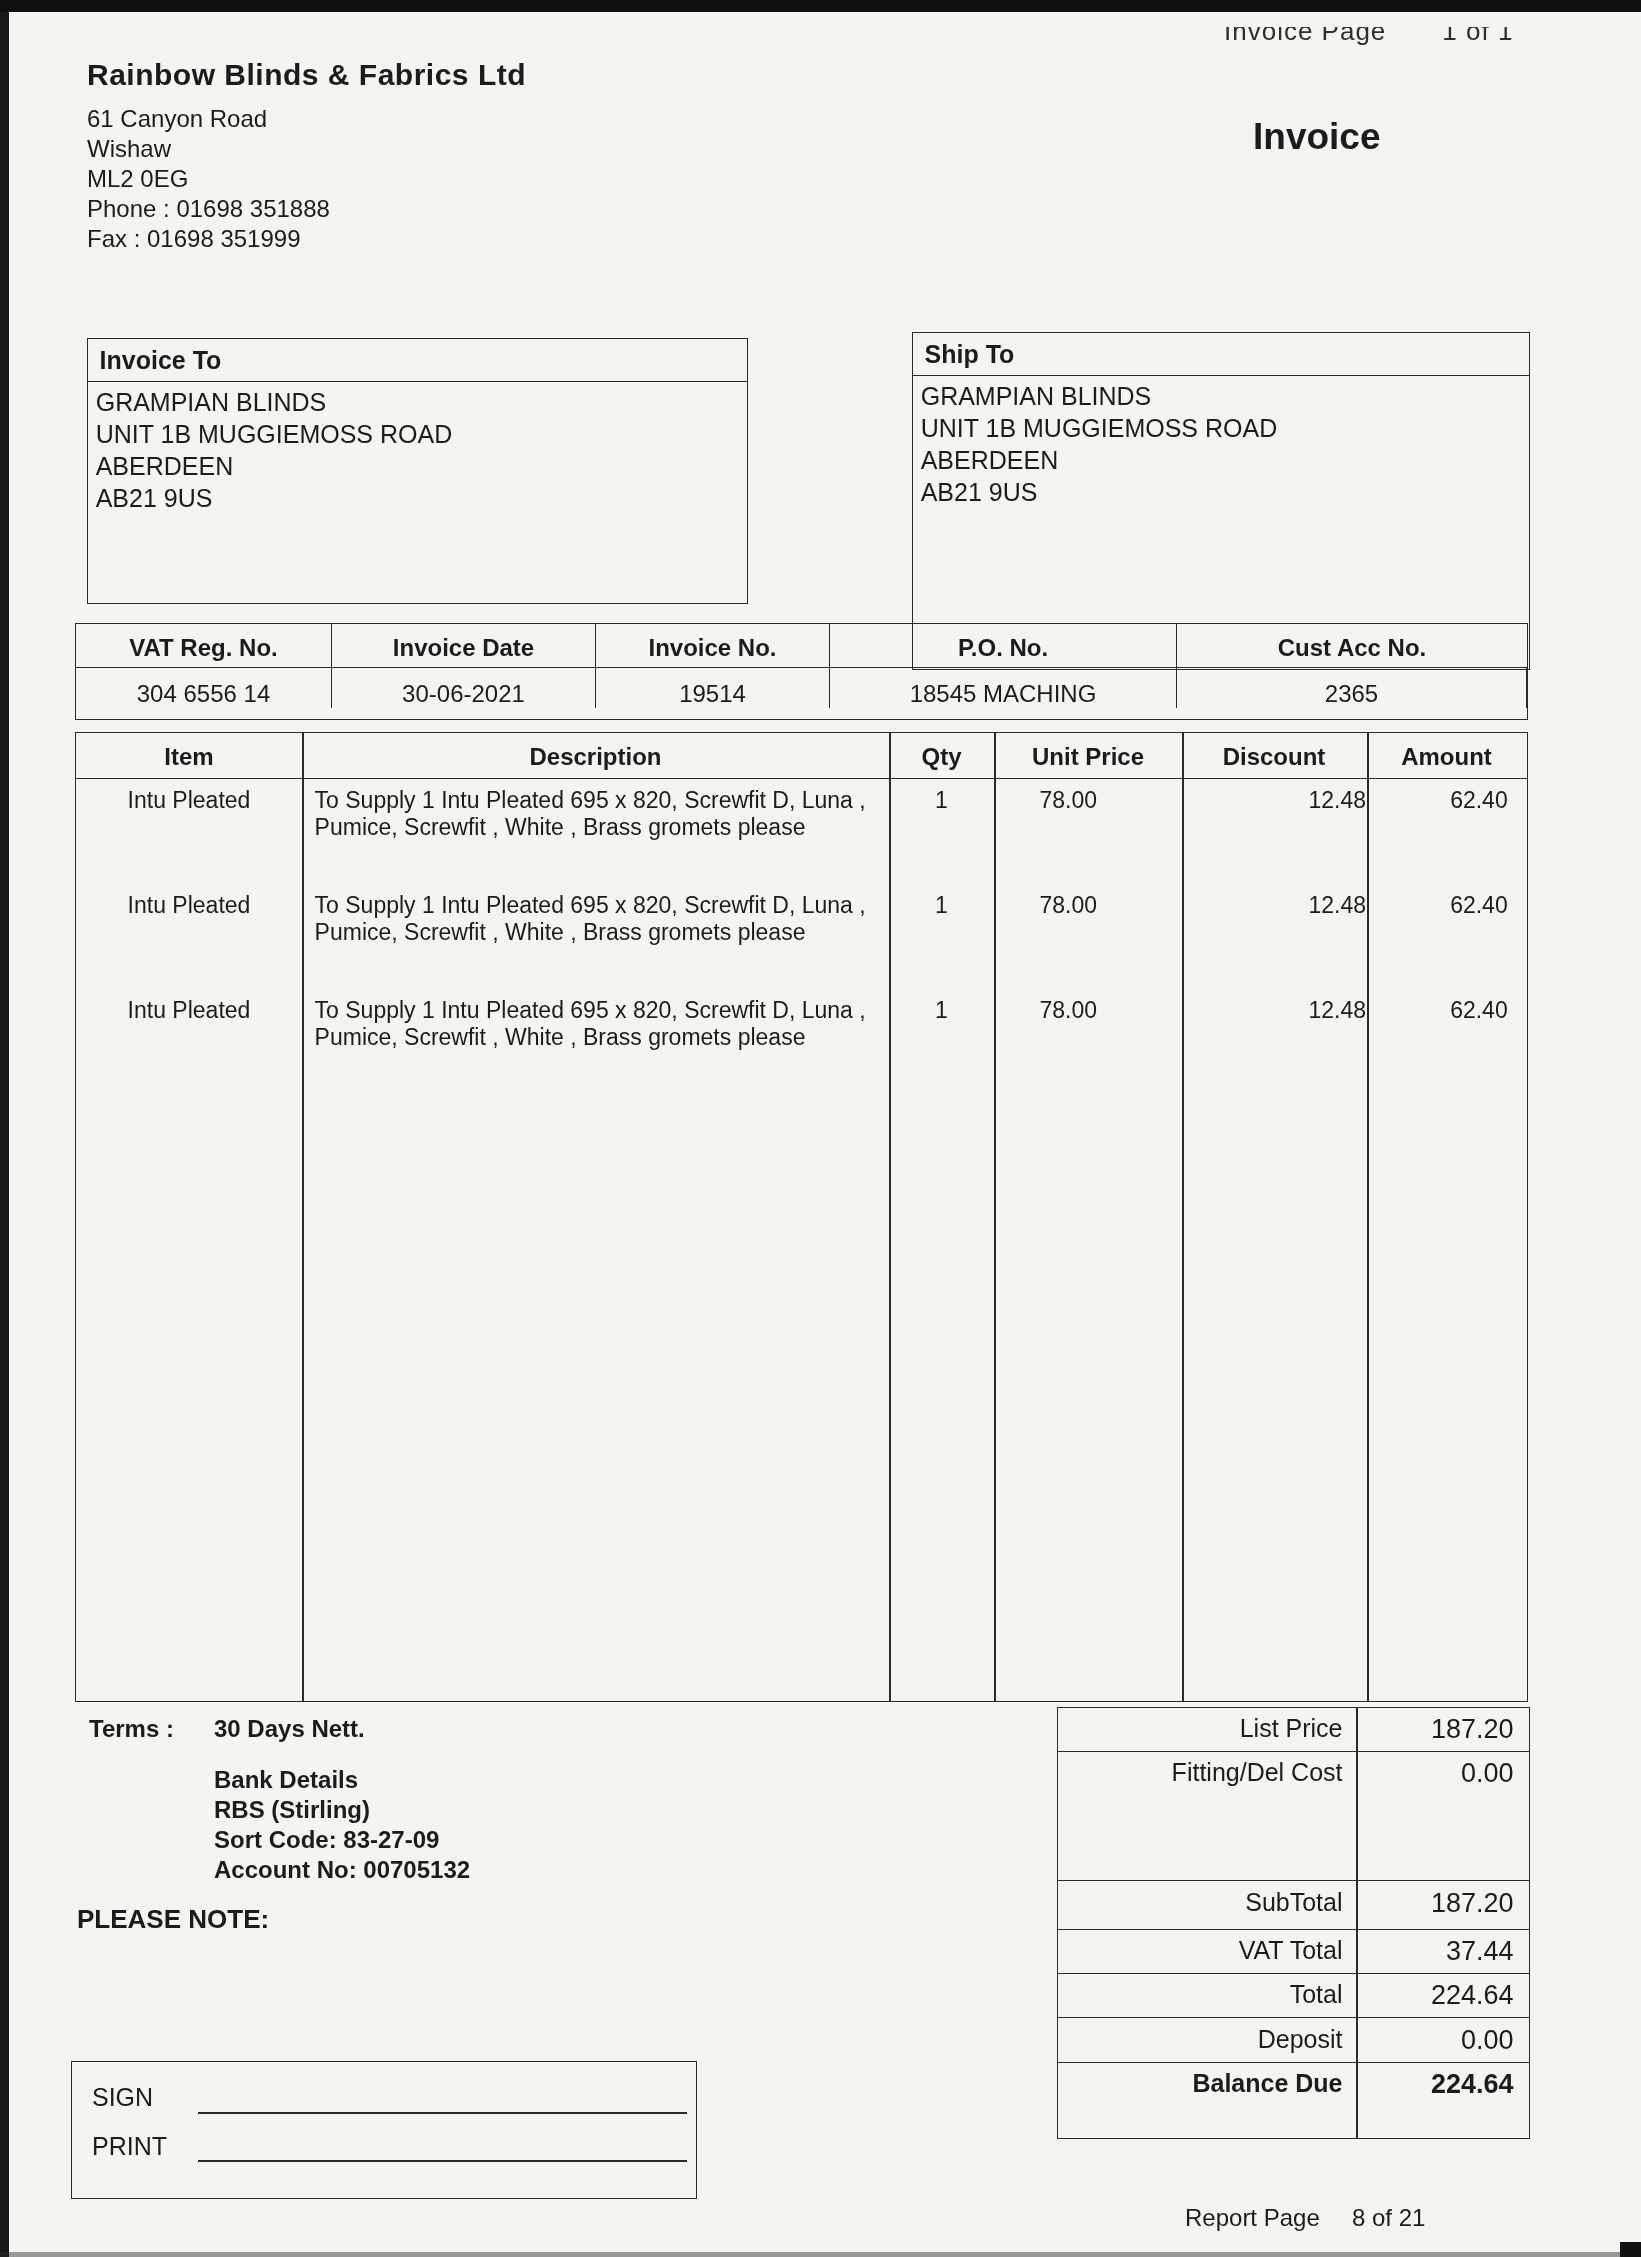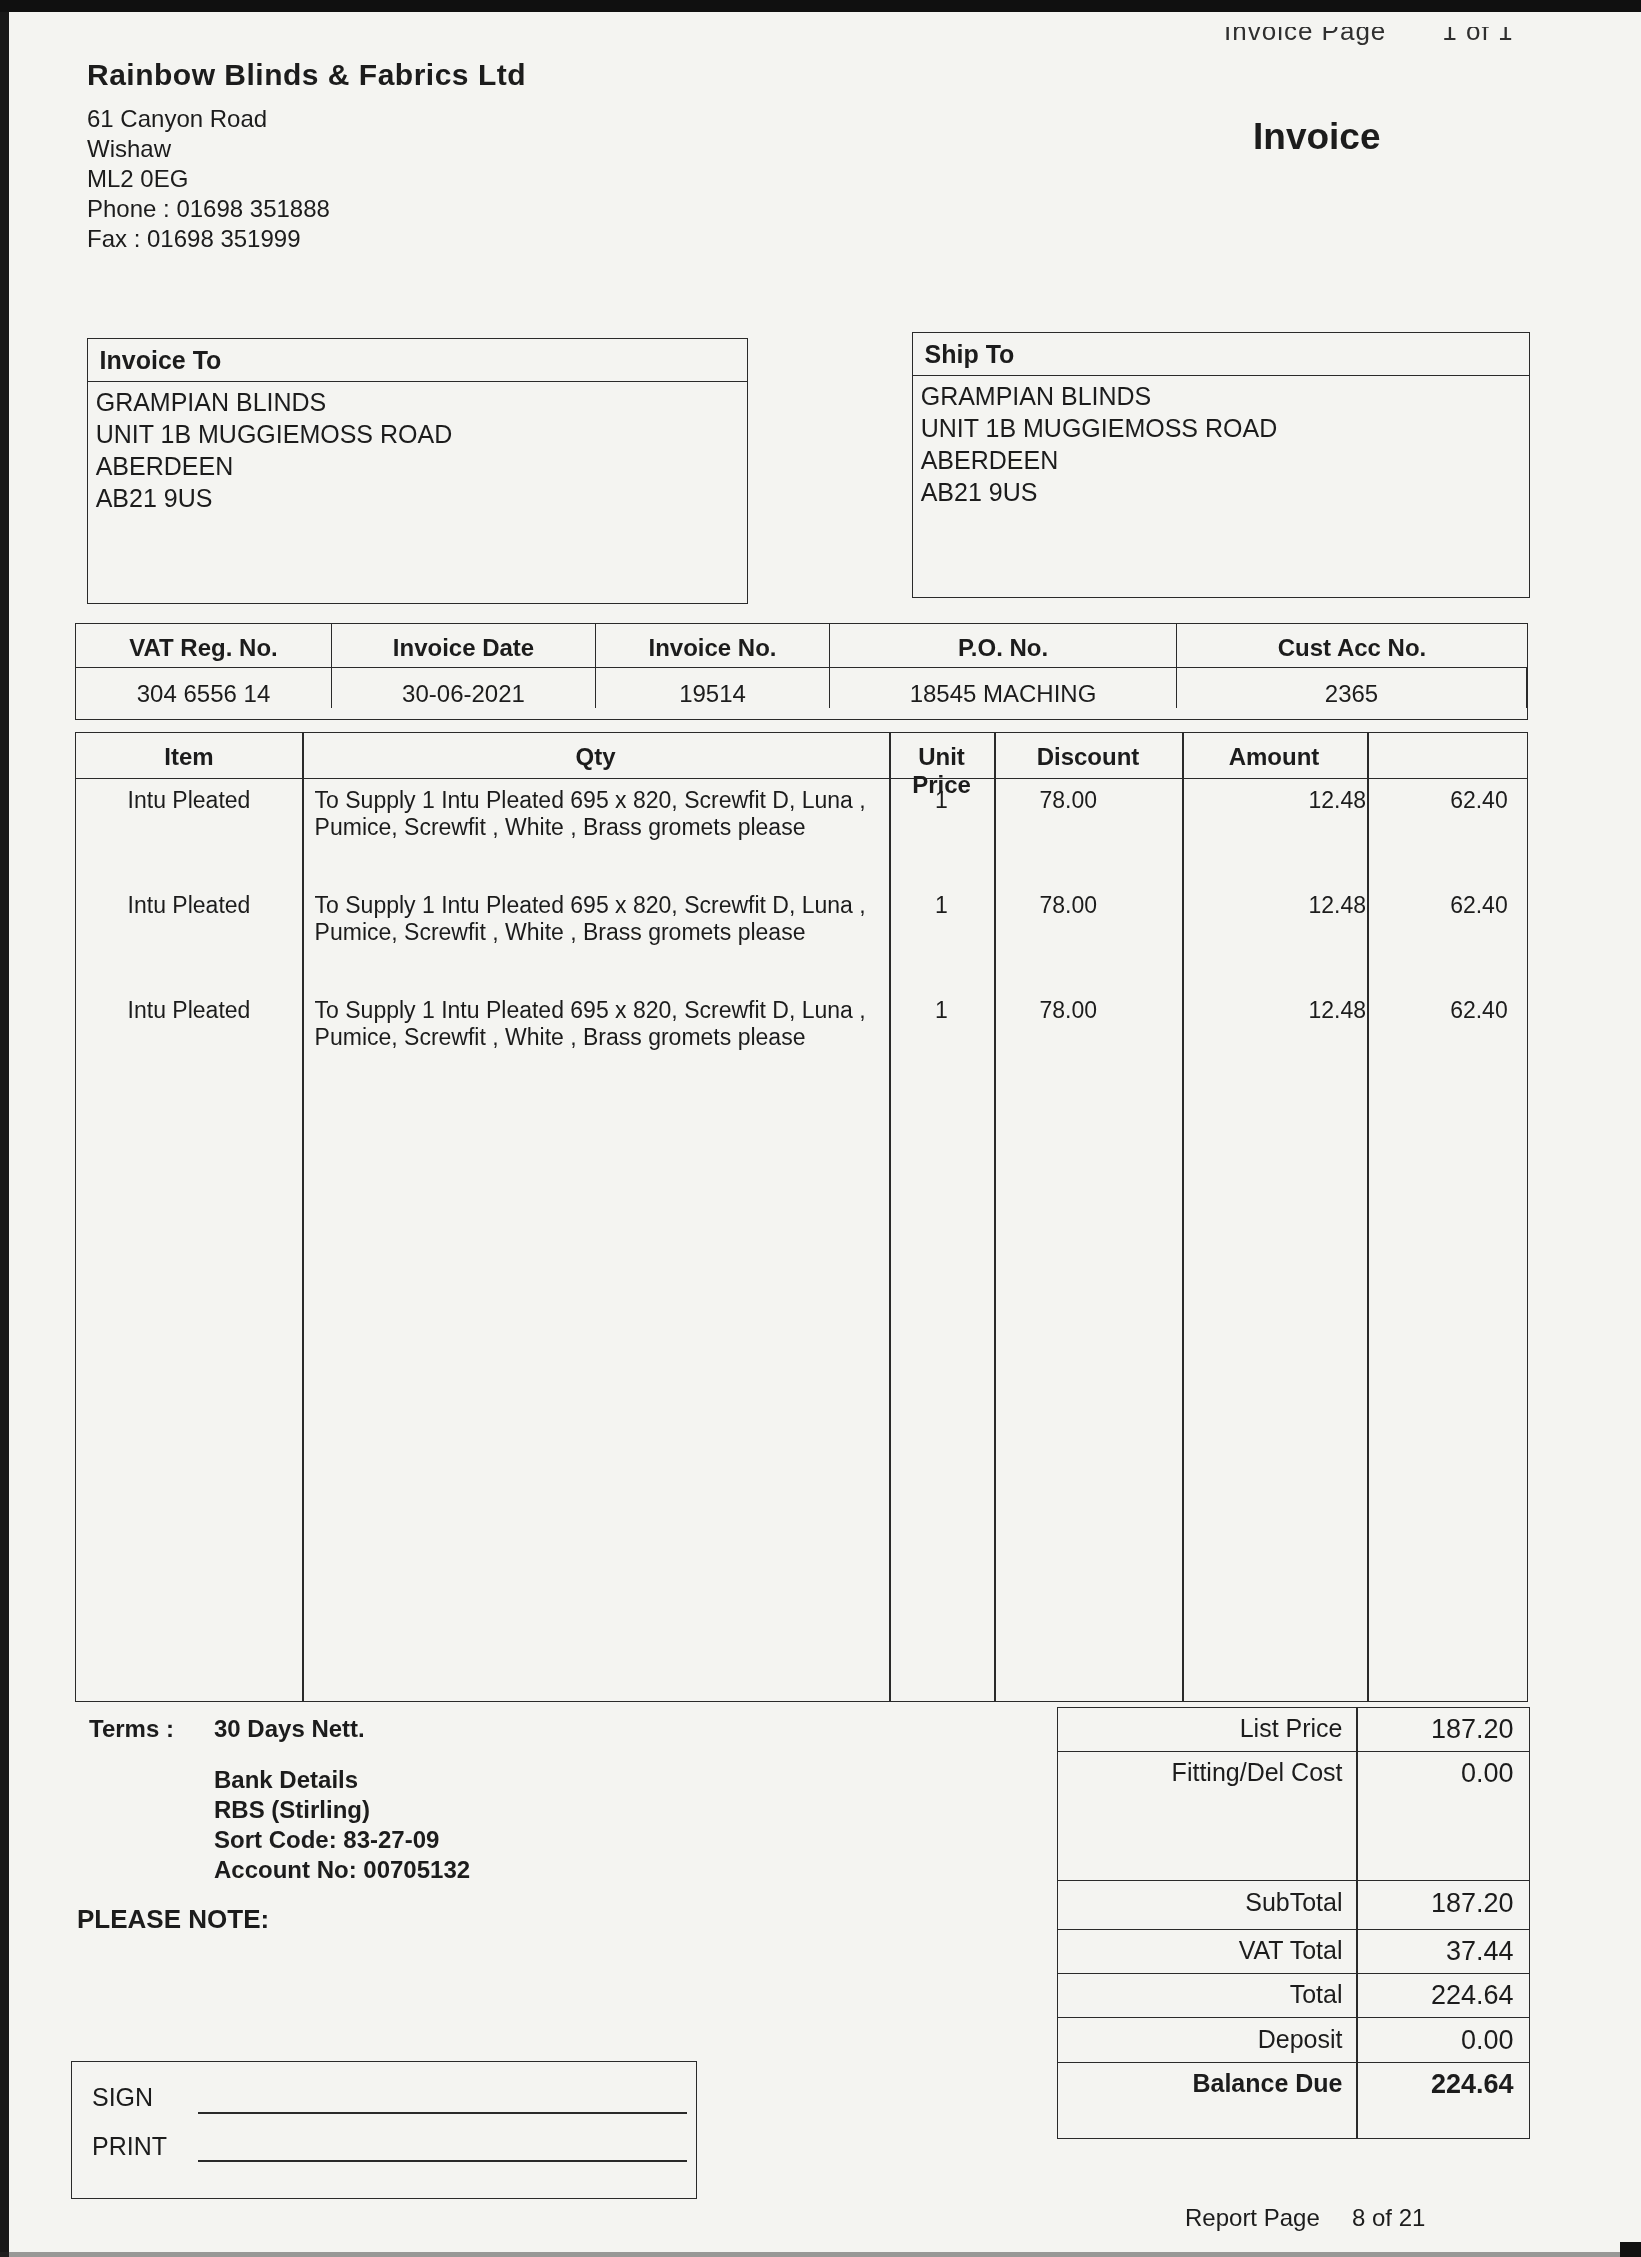"Ship To" .box-ship-to { height: 266px -> 338px }
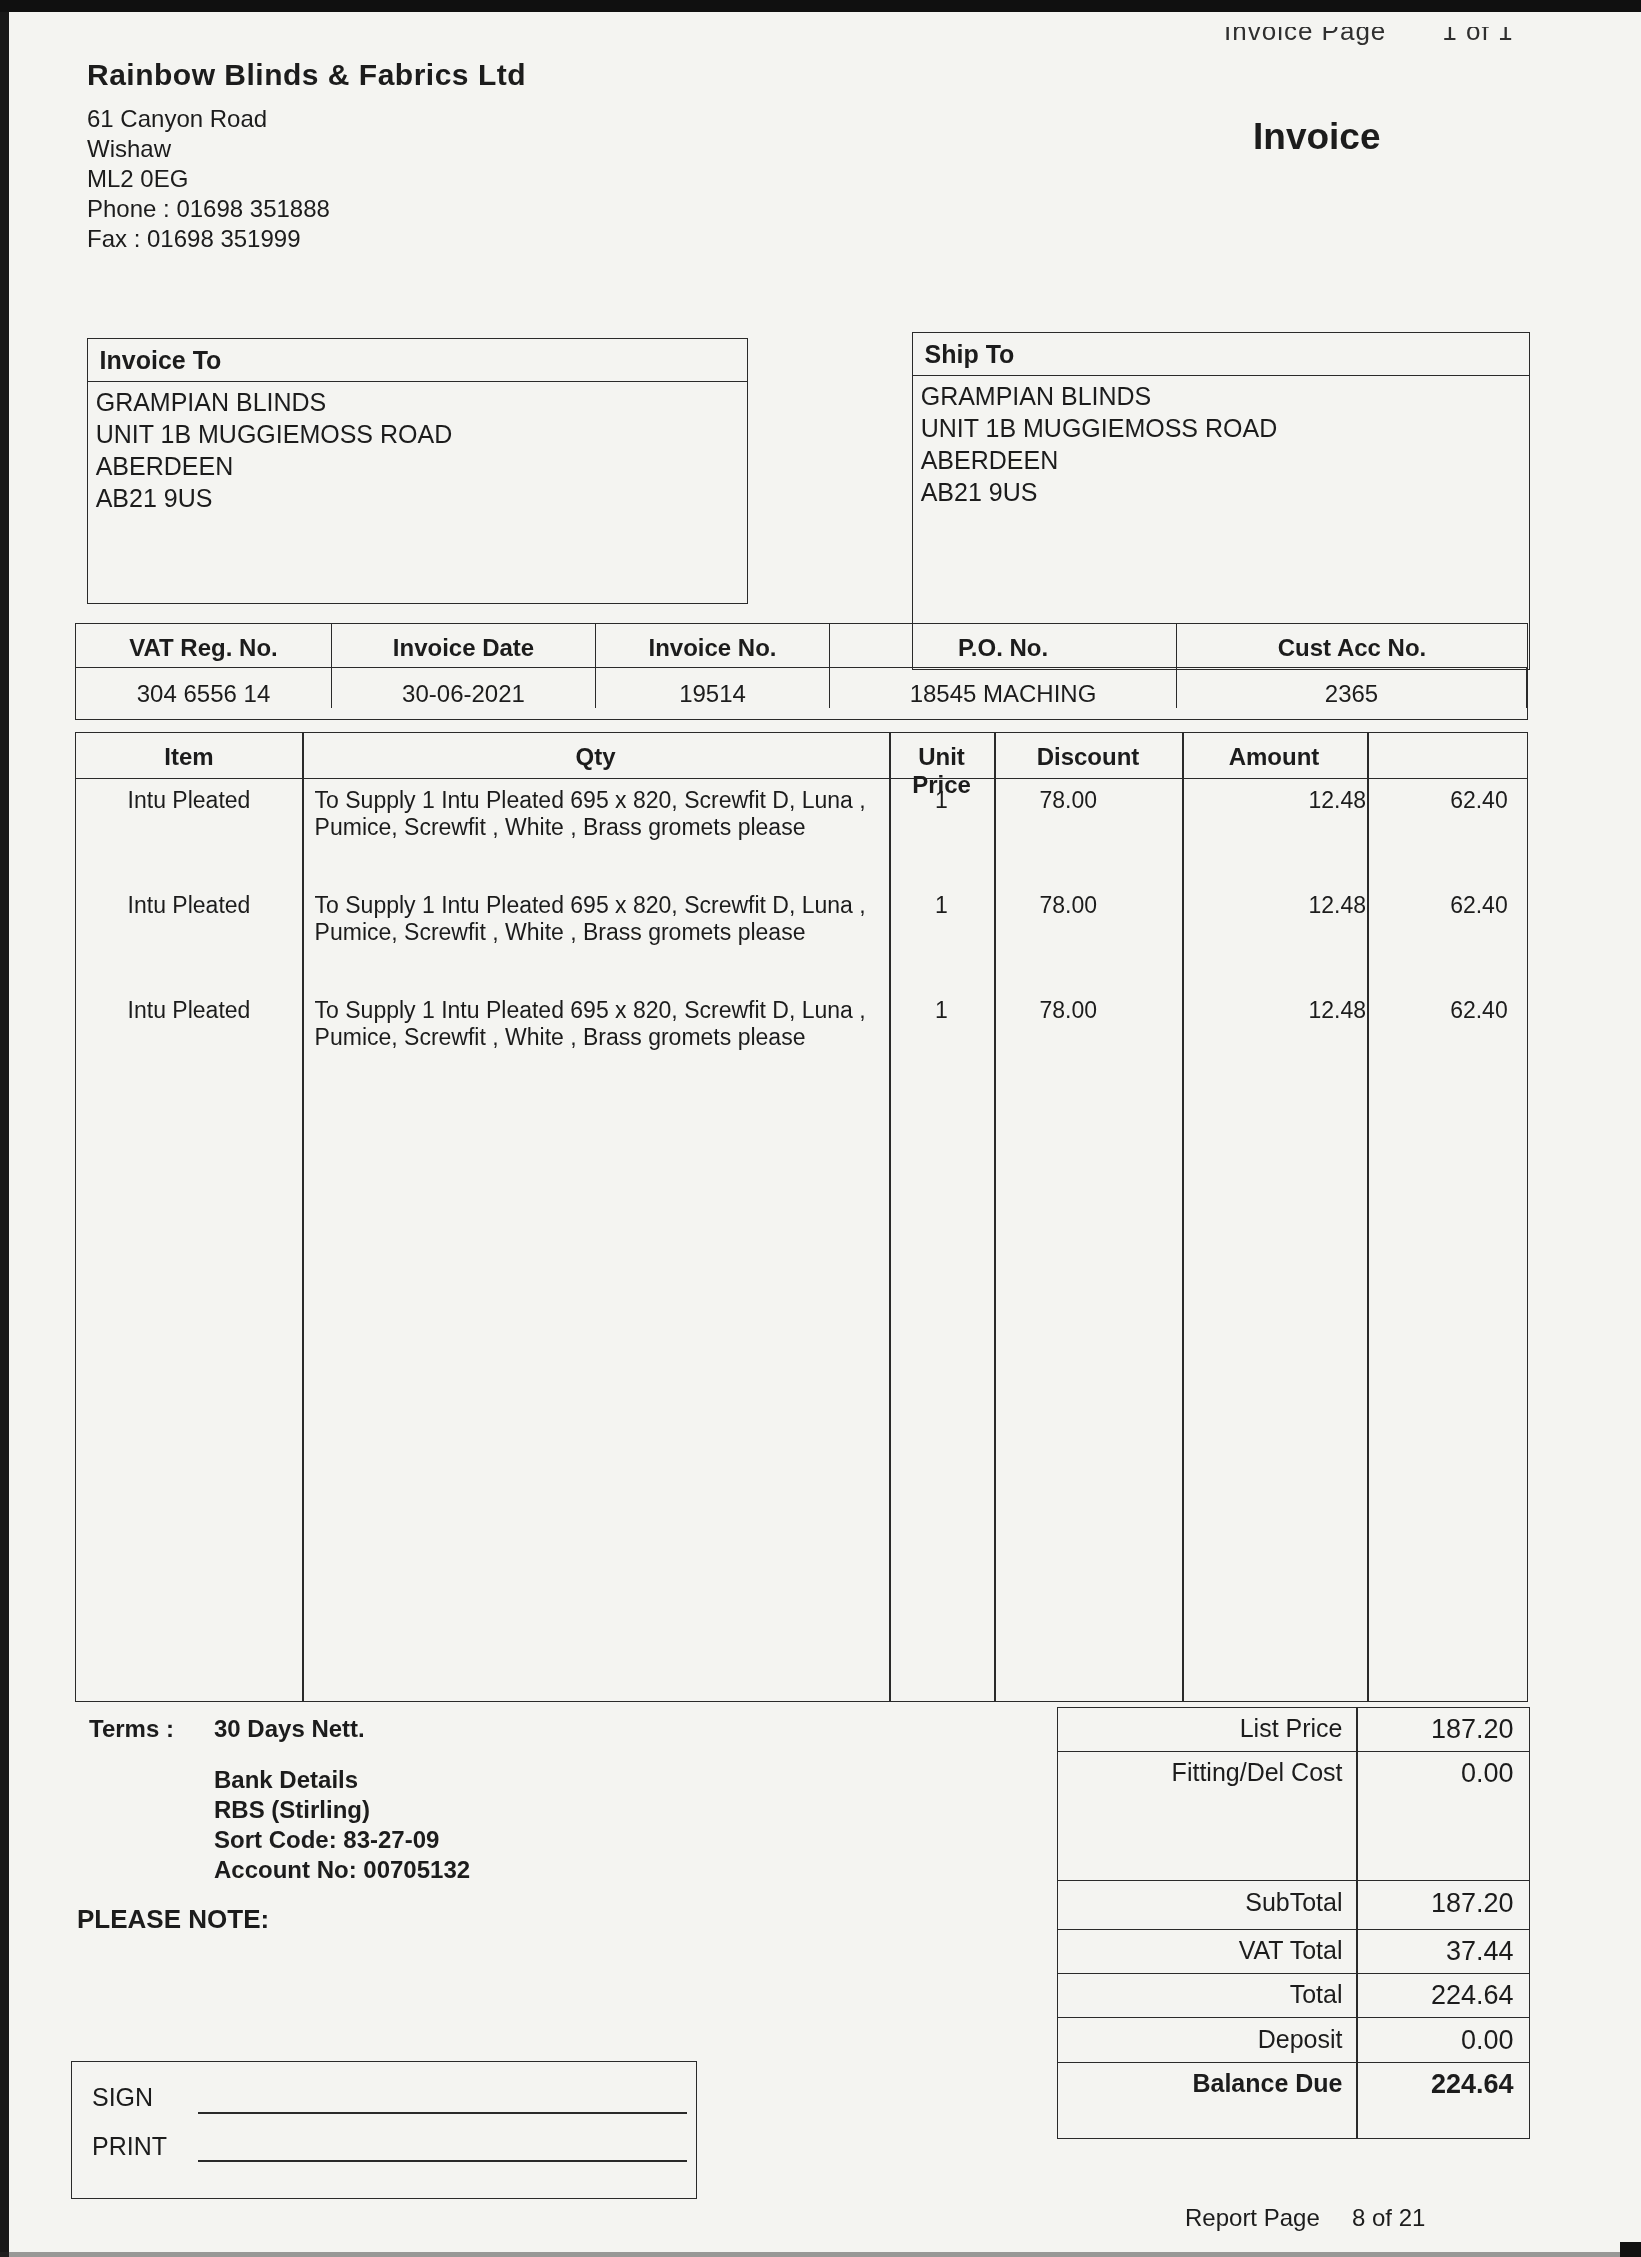"Description" div.cell { html: none -> <div>Description</div> }
